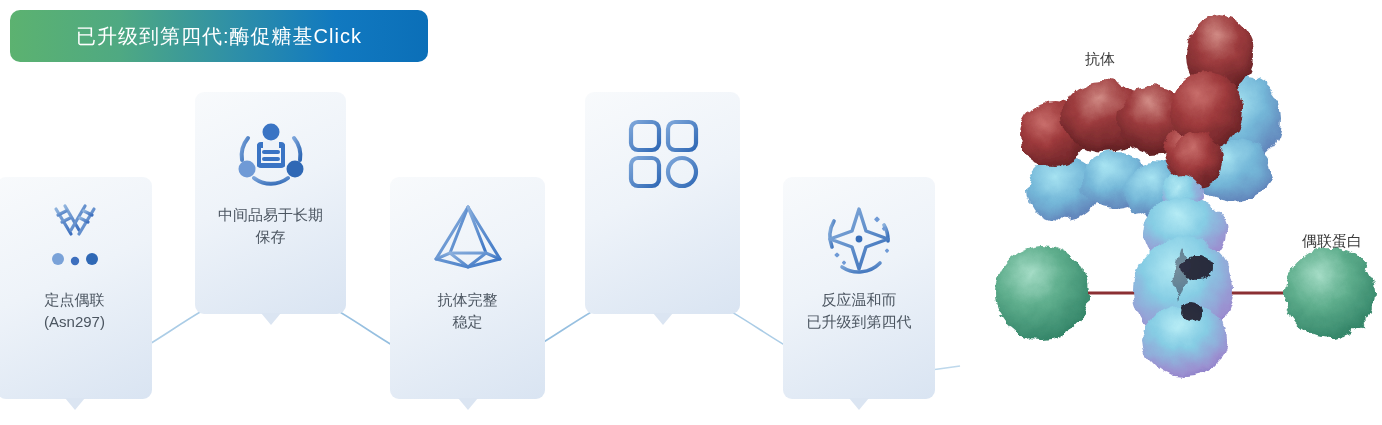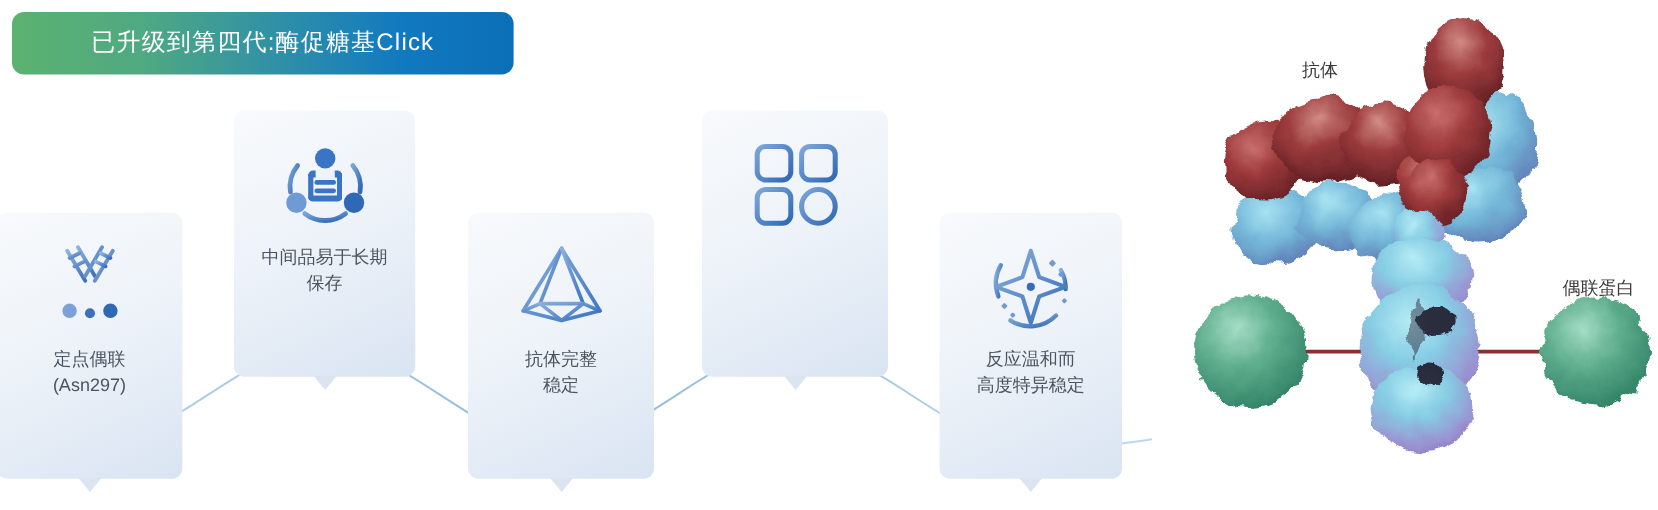"反应温和而" div.label { text: 高度特异稳定 -> 已升级到第四代 }
